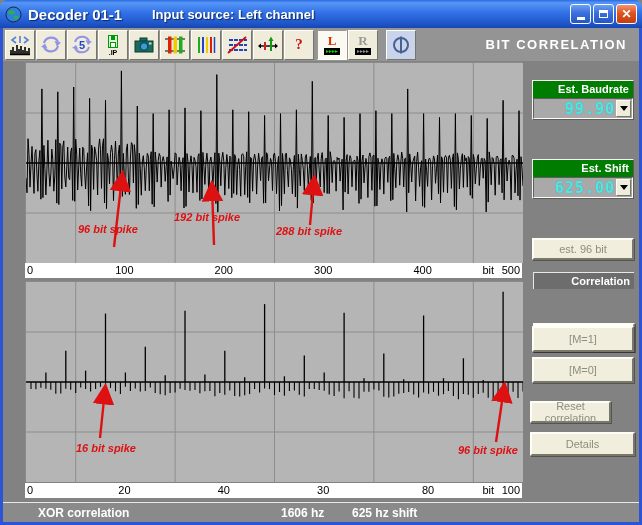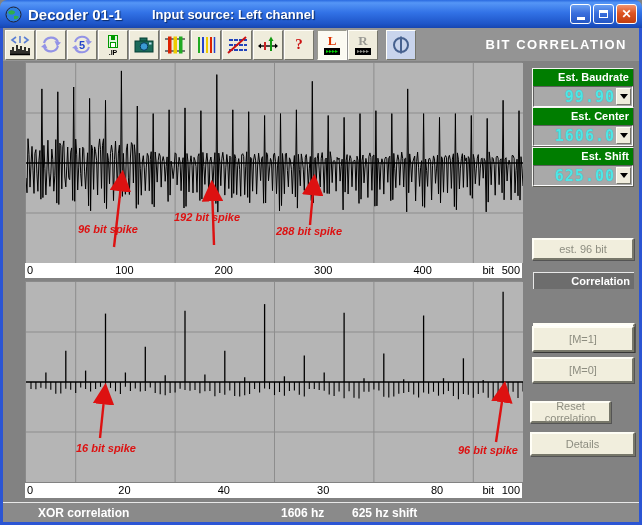"Est. Baudrate" .est-group { margin-top: none -> 12px }
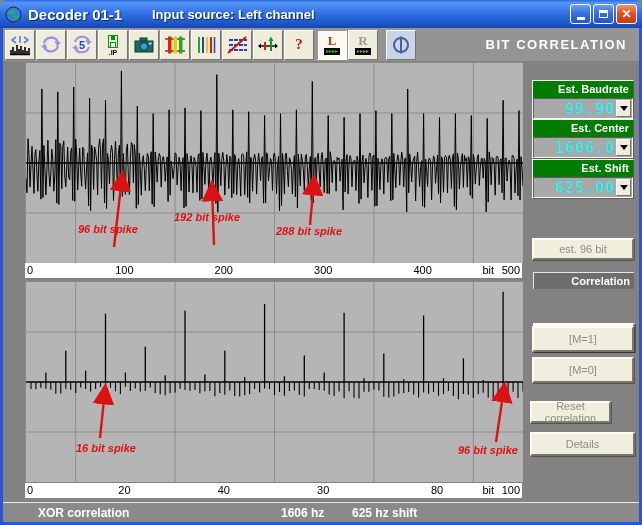"Est. Center" div.est-group { html: <div> <div>Est. Center</div> <div> <span>1606.0</span> <span> <span></span> </span> </div> </div> -> none }
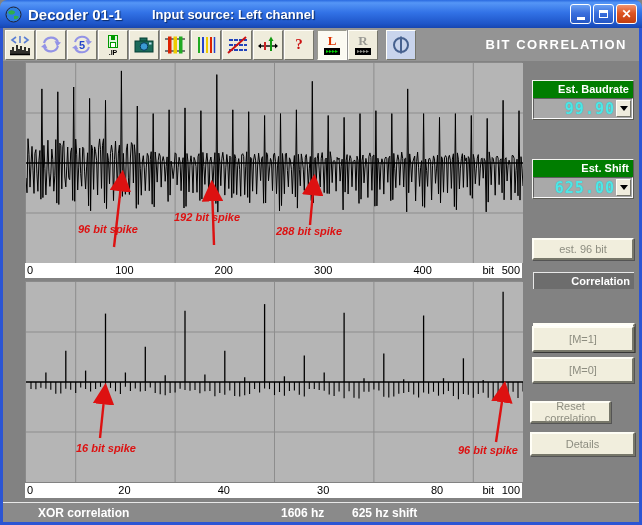"80" span.tick { left: 412px -> 403px }
